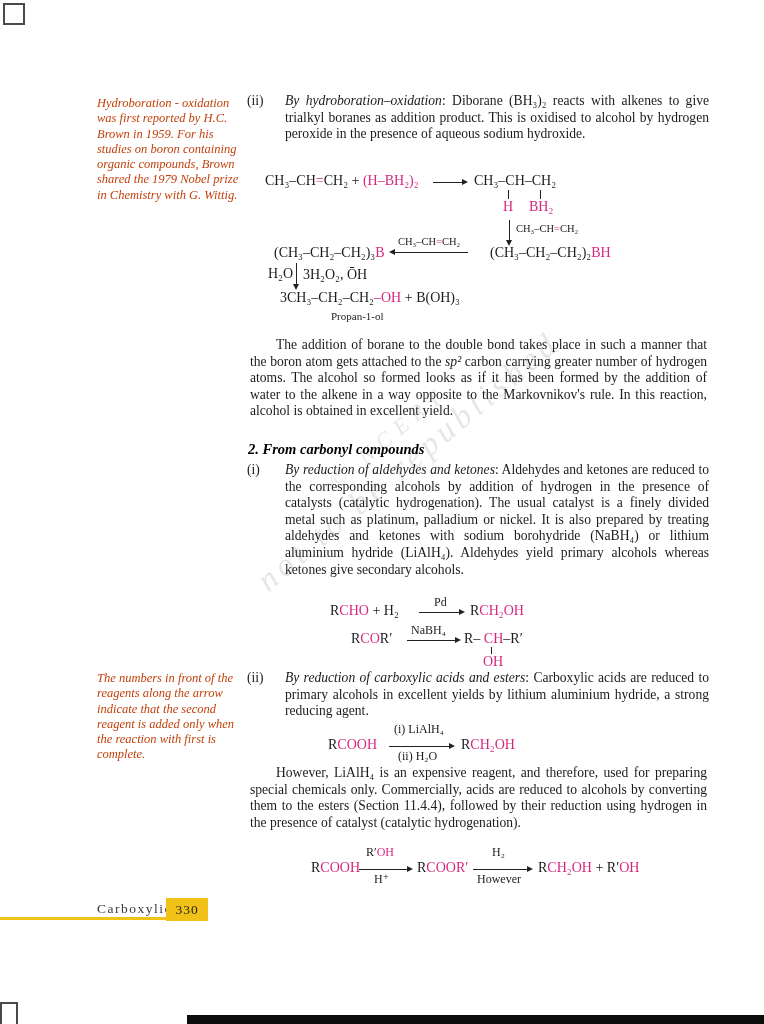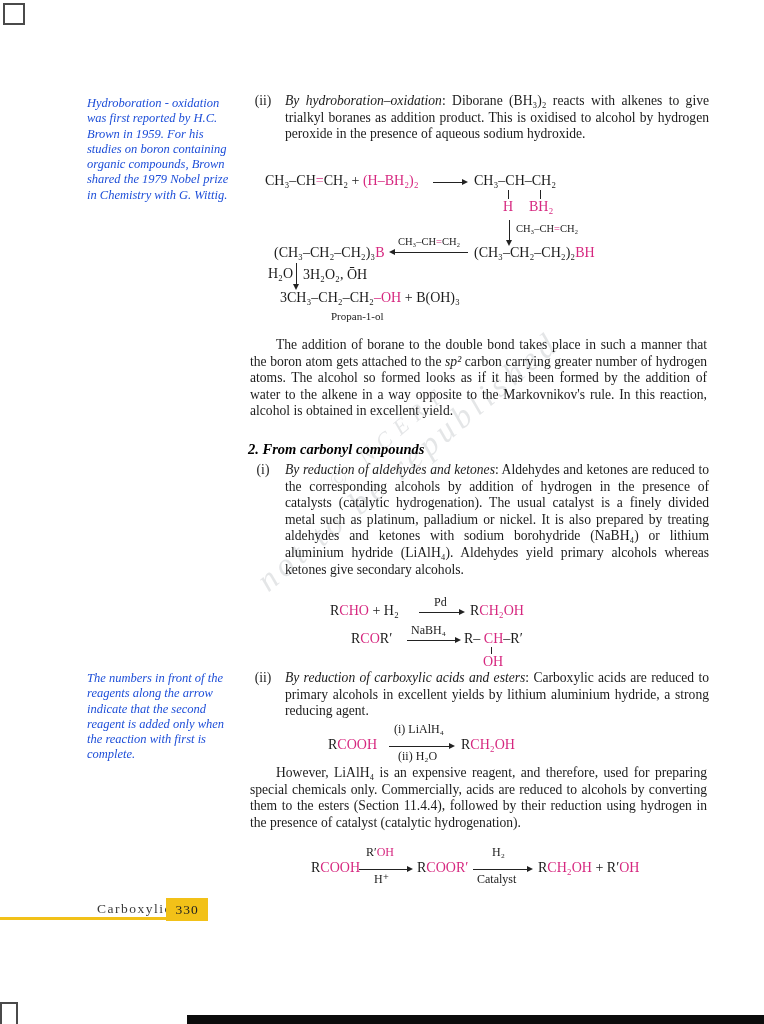"Hydroboration - oxidation was first" .mnote { color: #1d4ed8 -> #c2410c; left: 87px -> 97px }
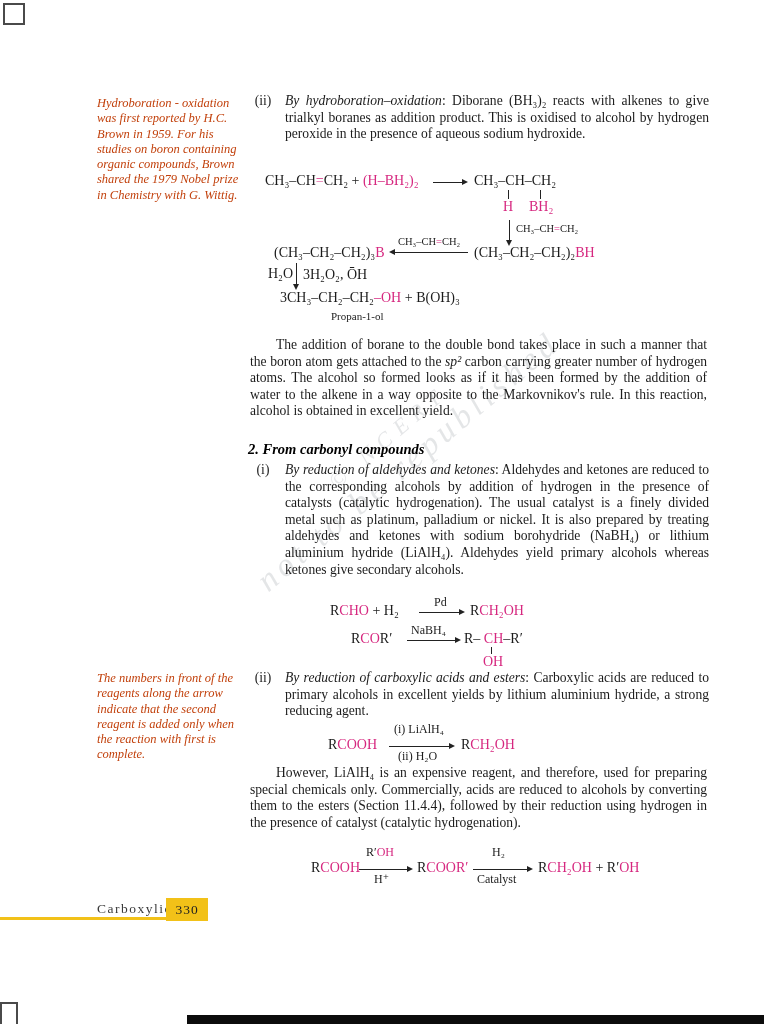"(ii)" .item-label { text-align: center -> left }
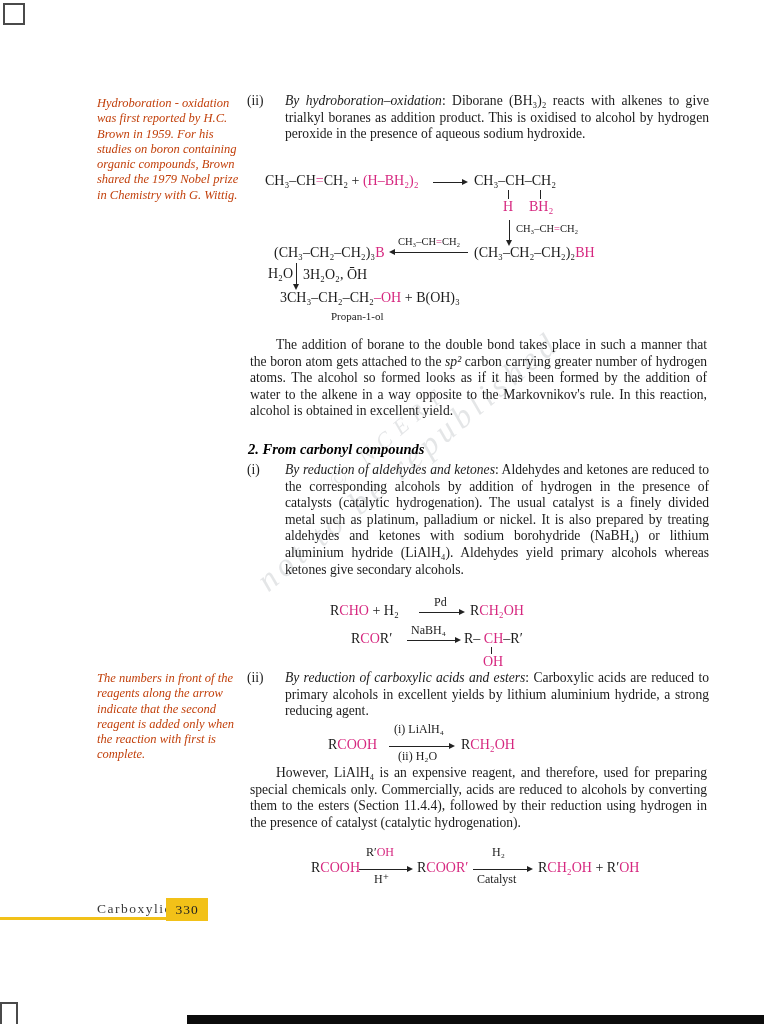"(CH₃–CH₂–CH₂)₂BH" span.f { left: 474px -> 490px }
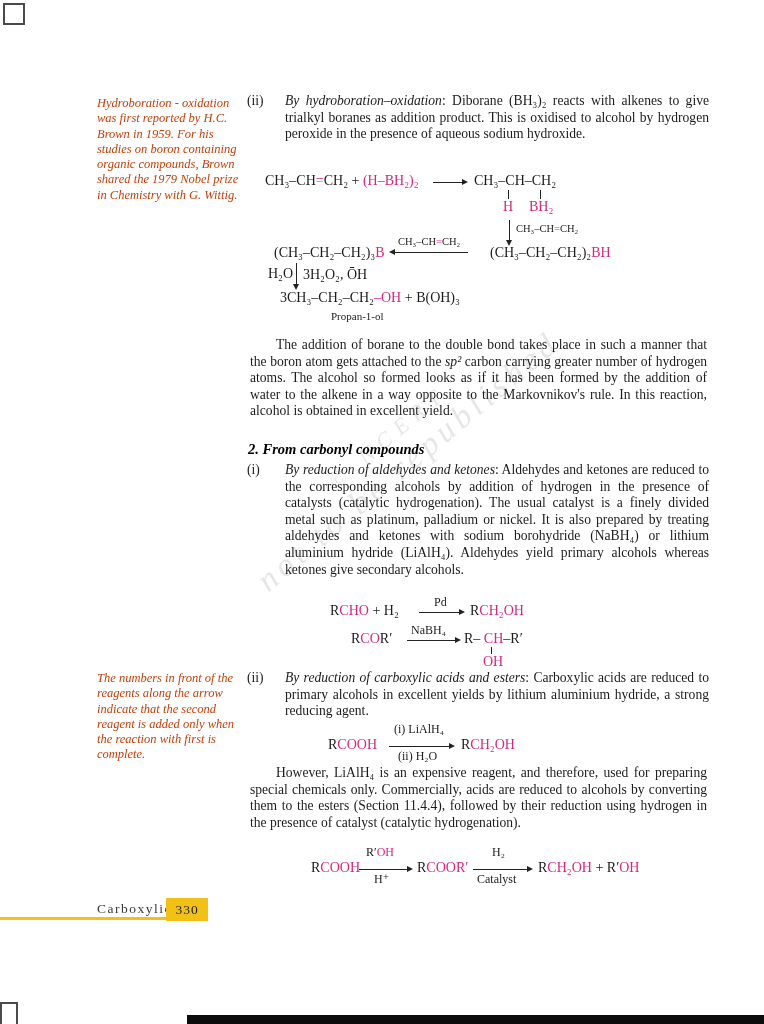"Catalyst" span.seg-k { text: Catalyst -> However }
